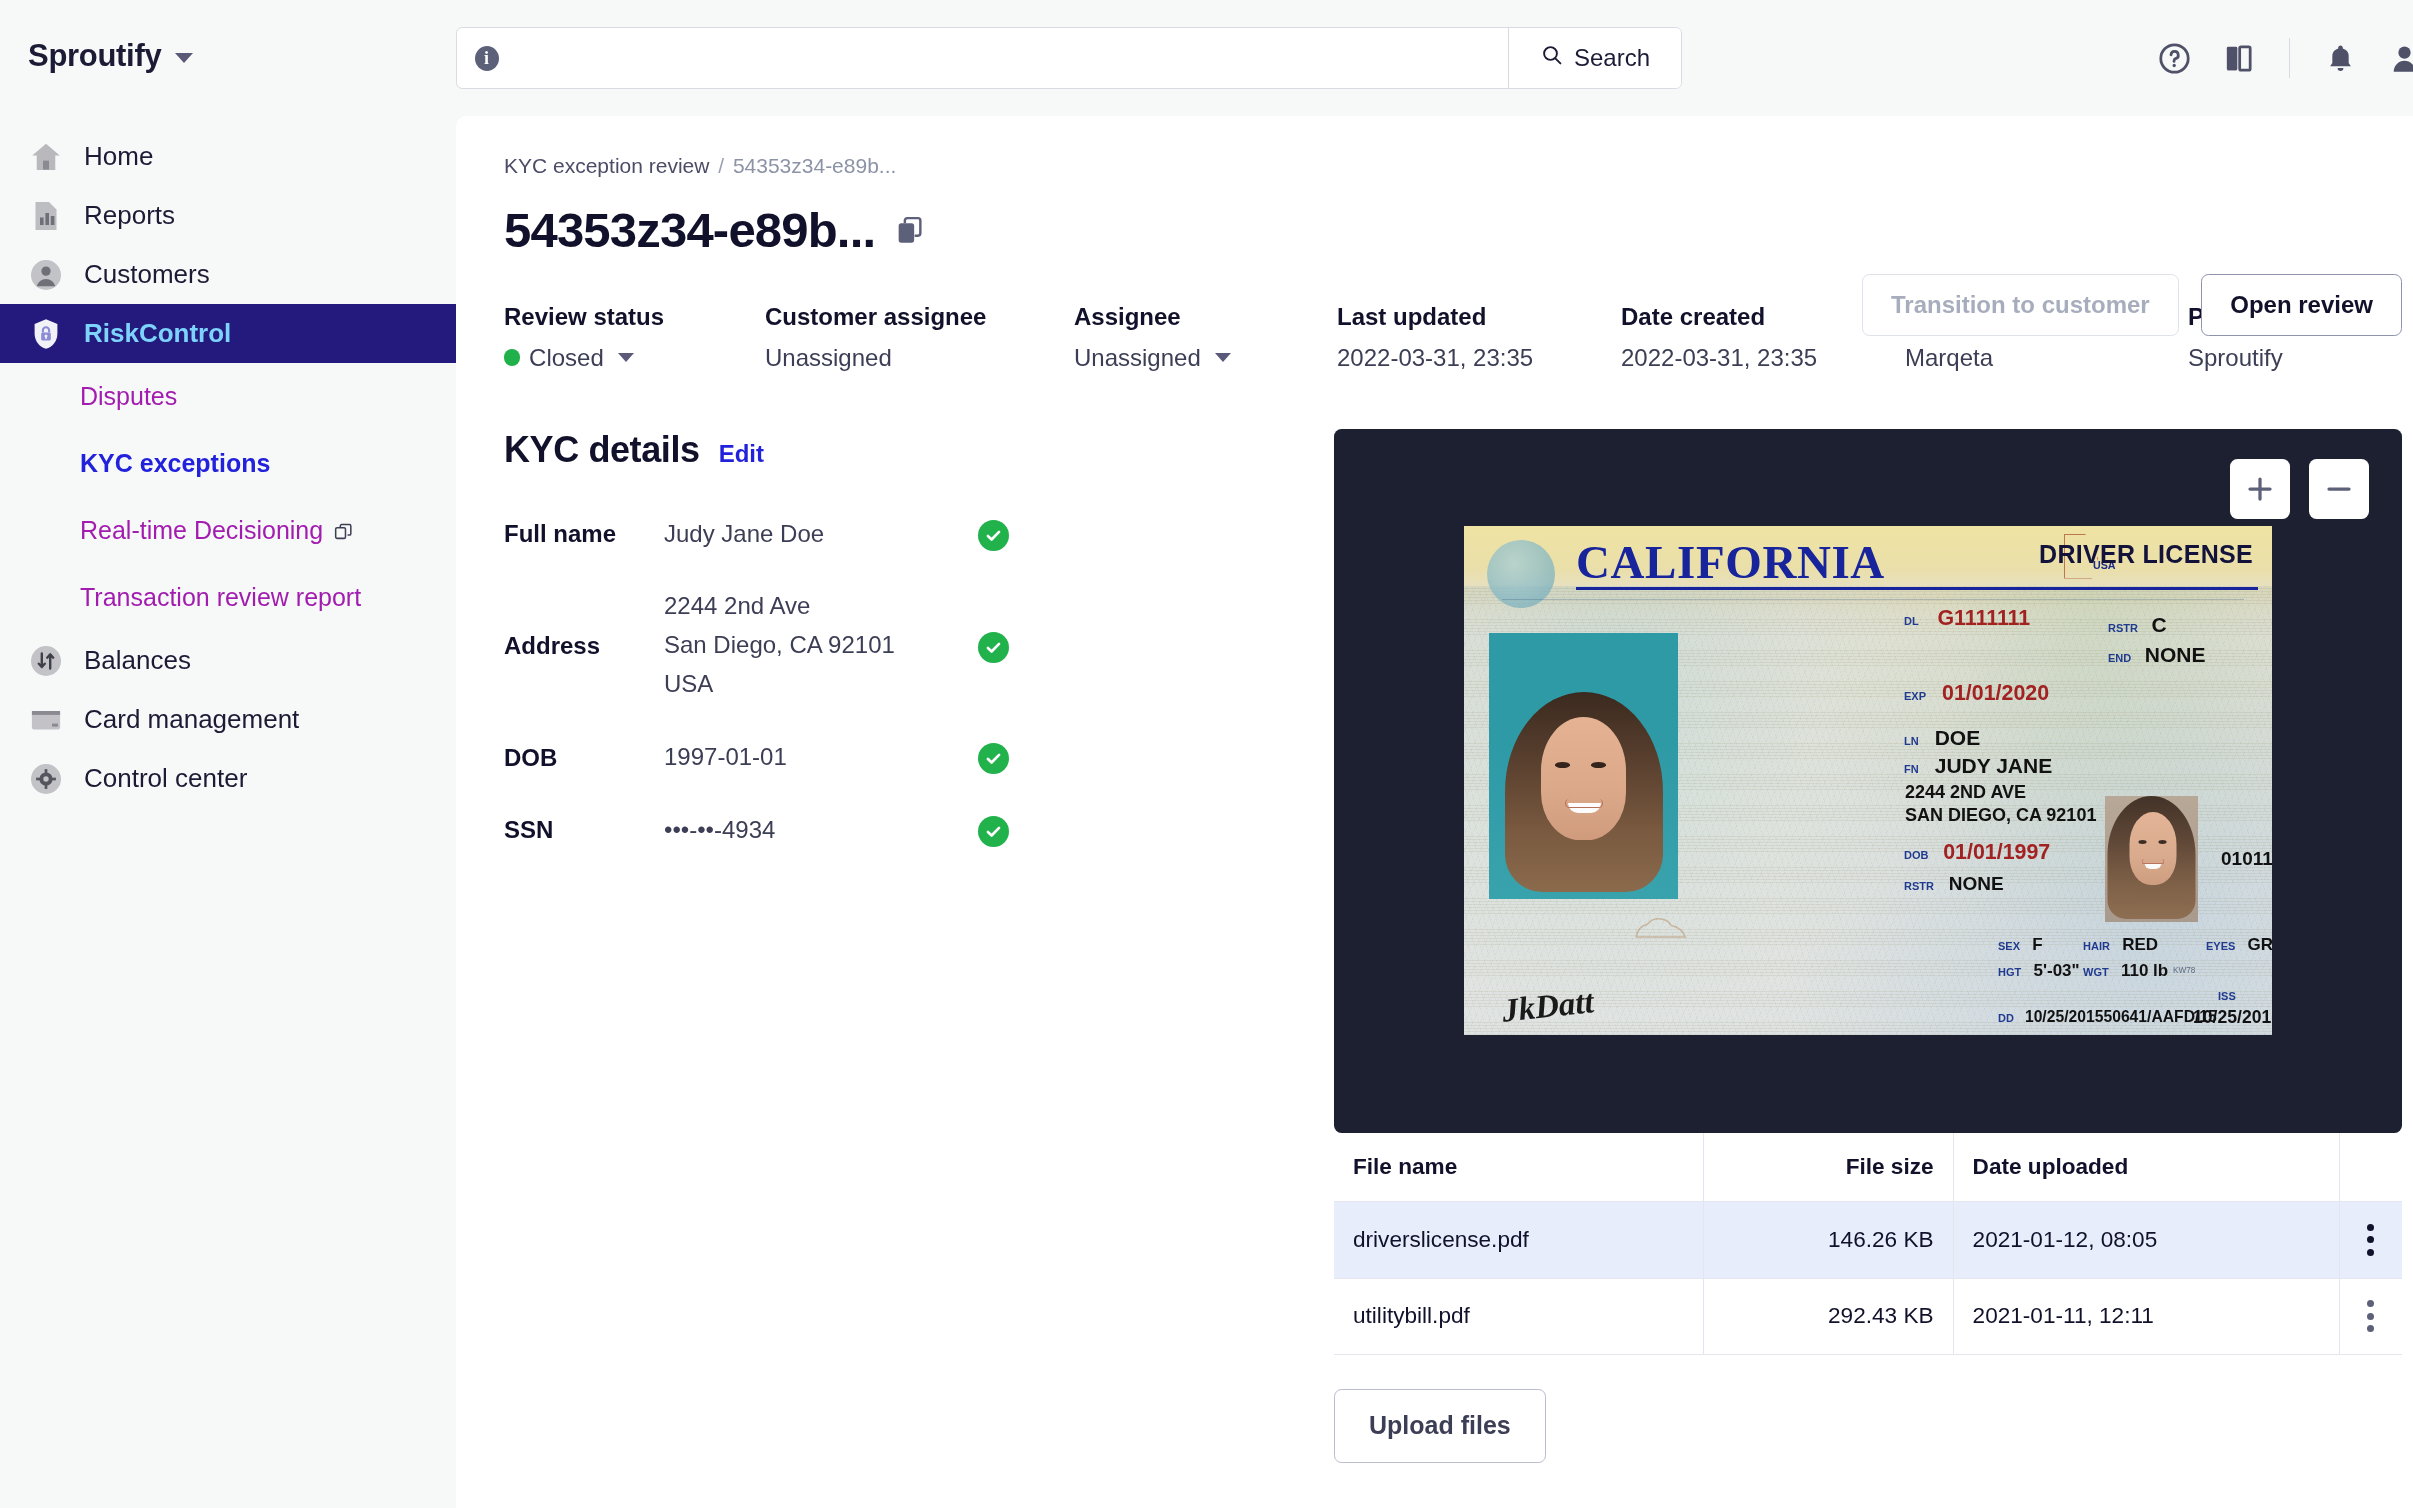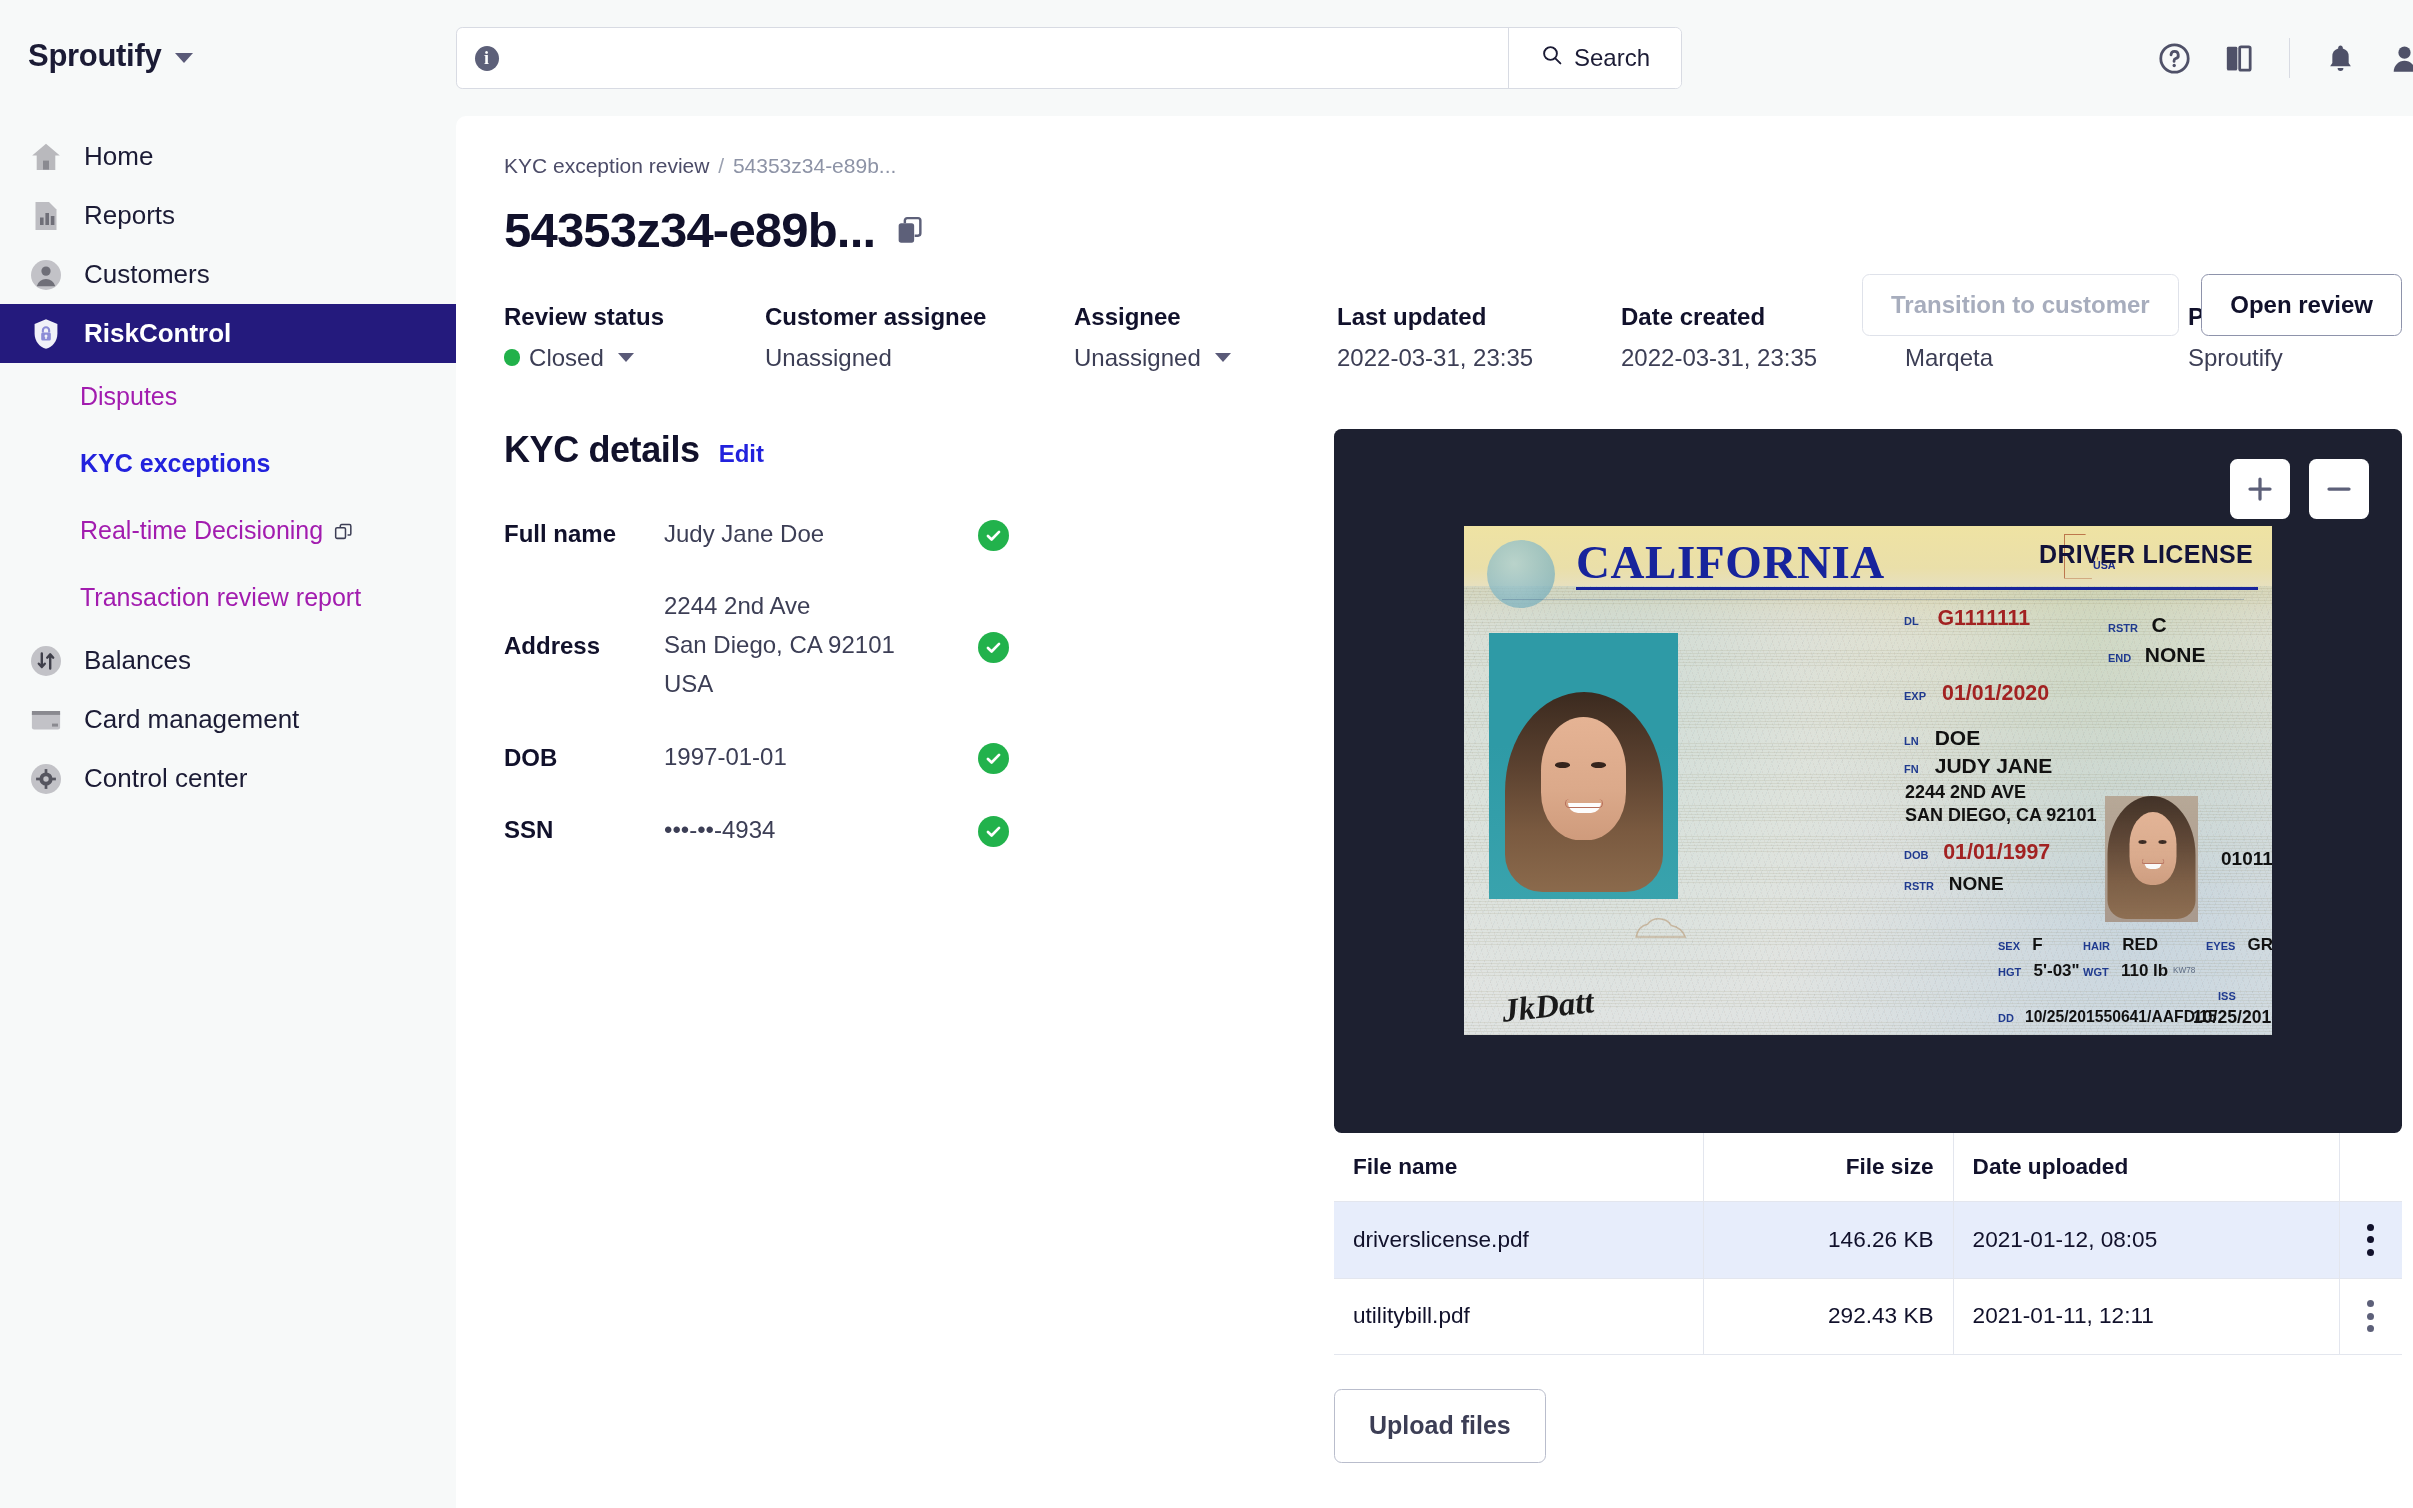"RiskControl" .nav-item.active { color: #ffffff -> #7dd3fc }
